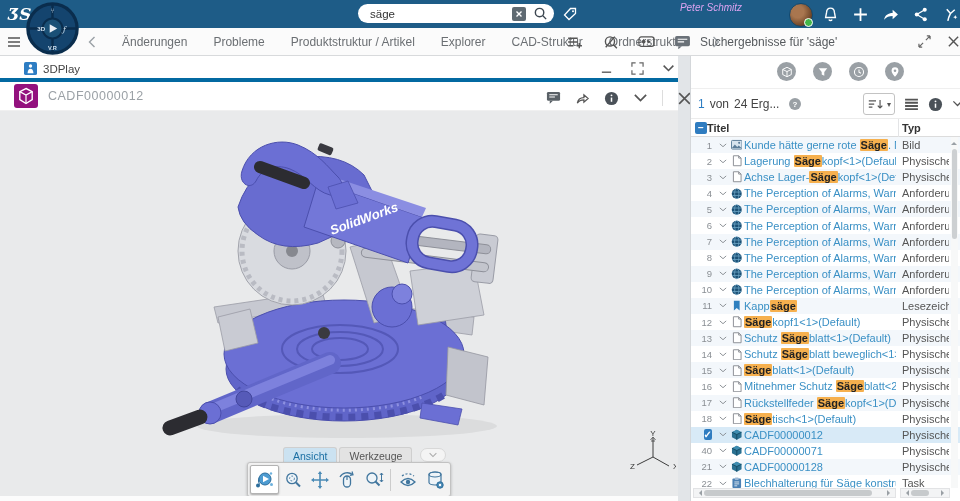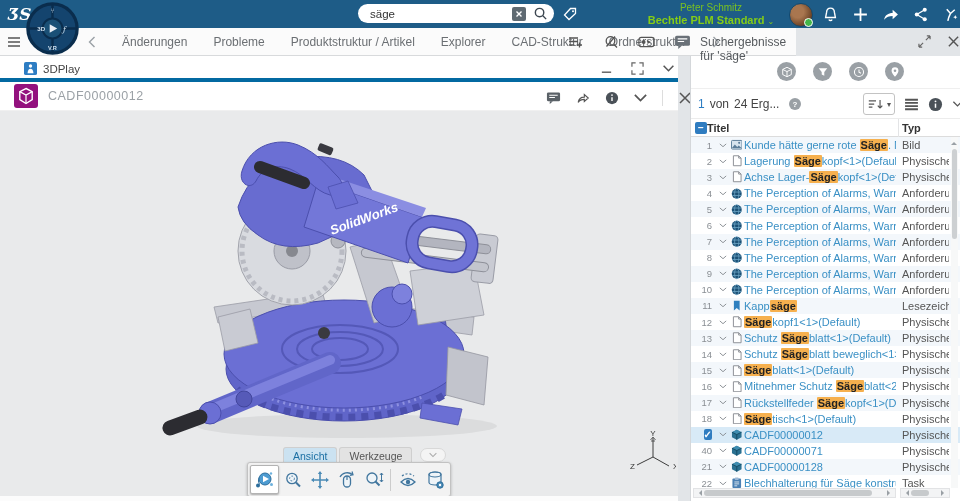"ƷS" .icn { align-items: none -> center }
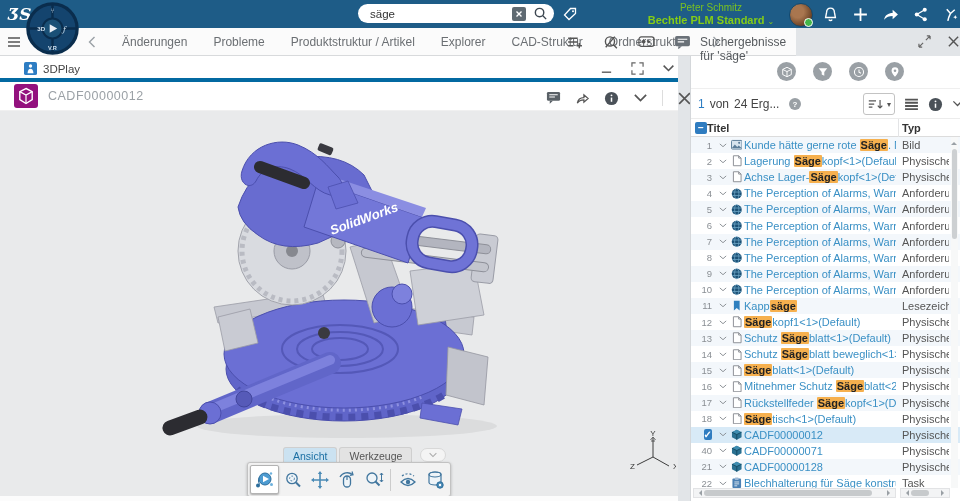"Peter Schmitz" #userblock { color: #84cc16 -> #f0abfc; font-style: none -> italic }
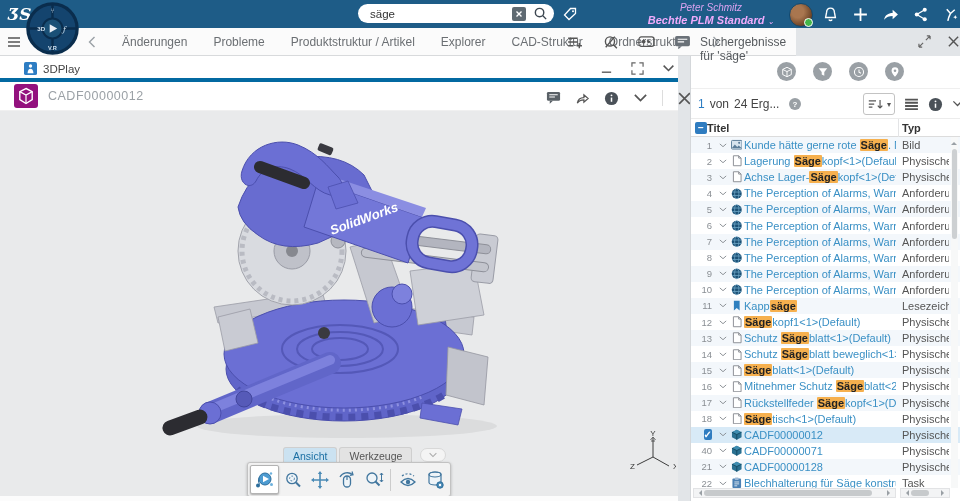"Bechtle PLM Standard ⌄" div.org { html: <div><span>Bechtle PLM Standard</span> <span>⌄</span></div> -> none }
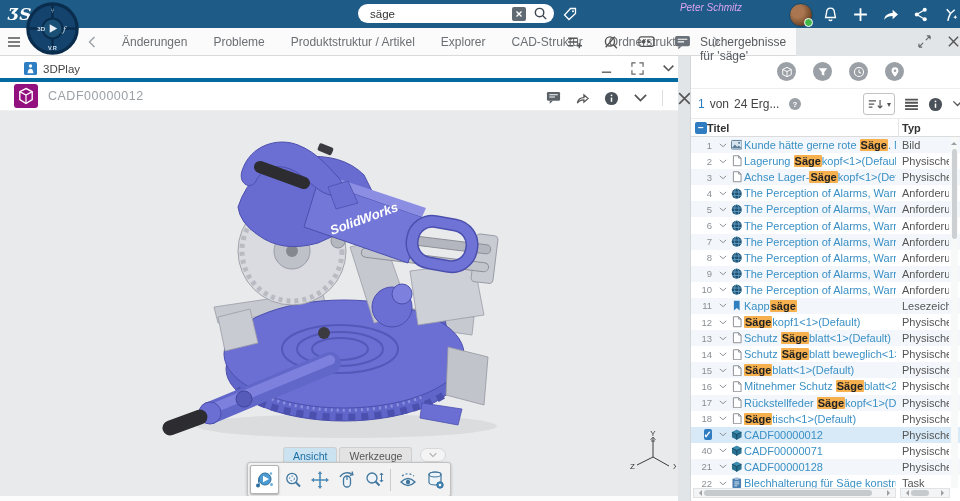"Änderungen" #navbar { width: 796px -> 960px }
